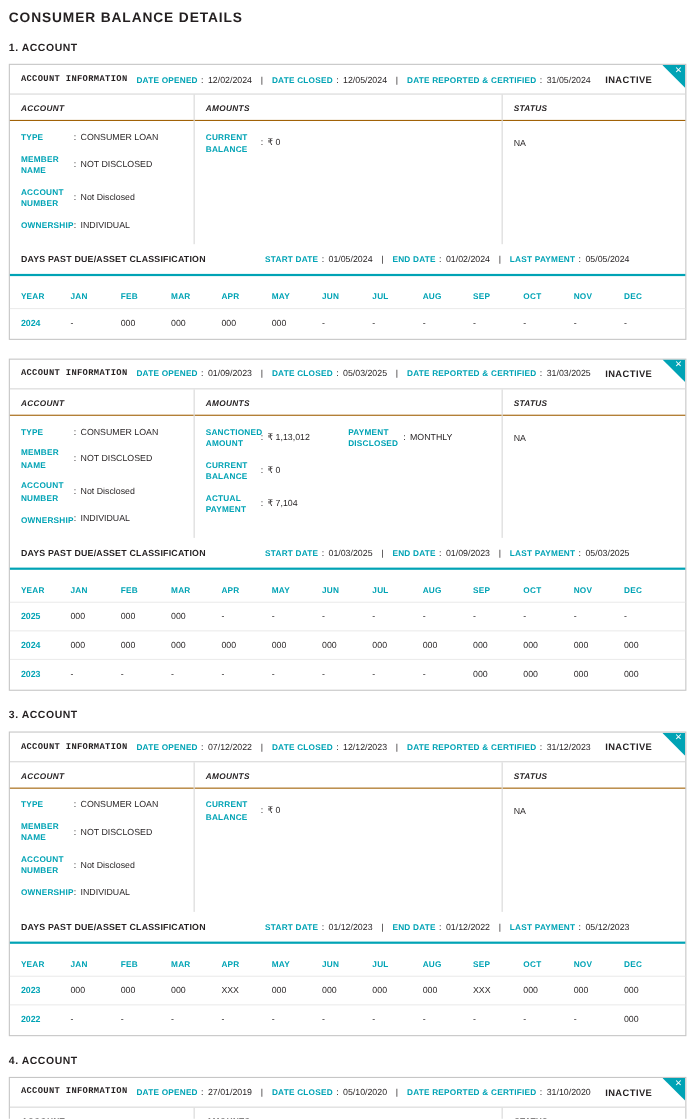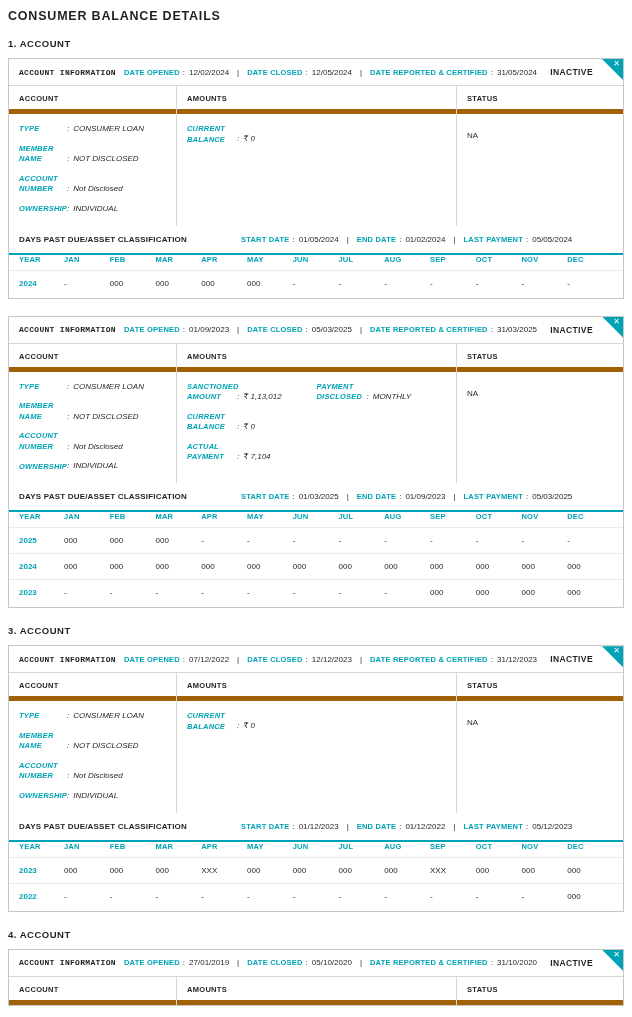"ACCOUNT" .col-head { border-bottom: 5px solid #a16207 -> 1px solid #a16207; font-style: none -> italic }
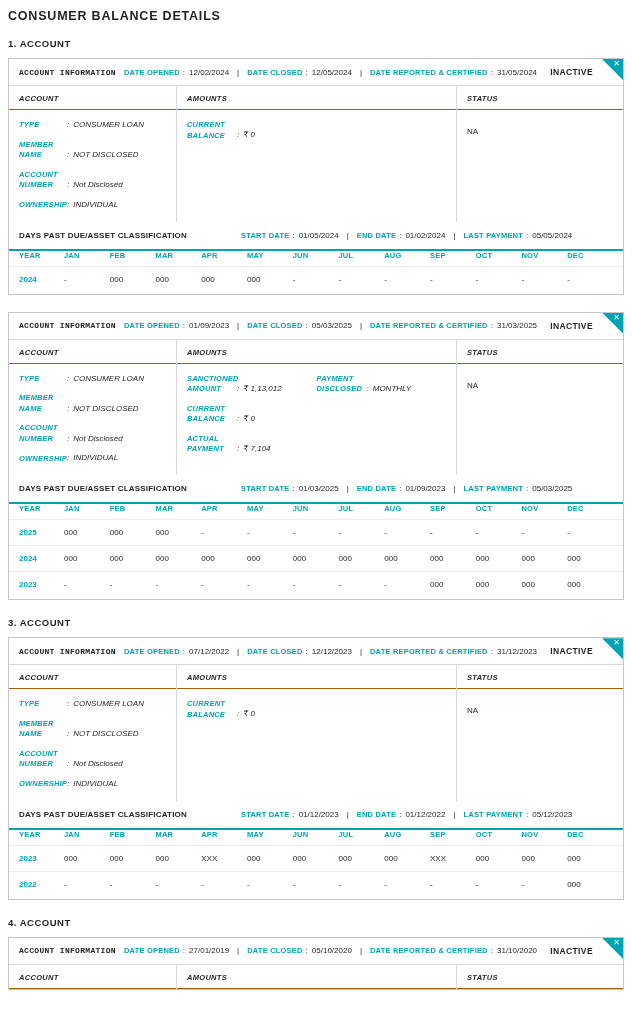"TYPE" .kv { align-items: flex-end -> center; font-style: italic -> none }
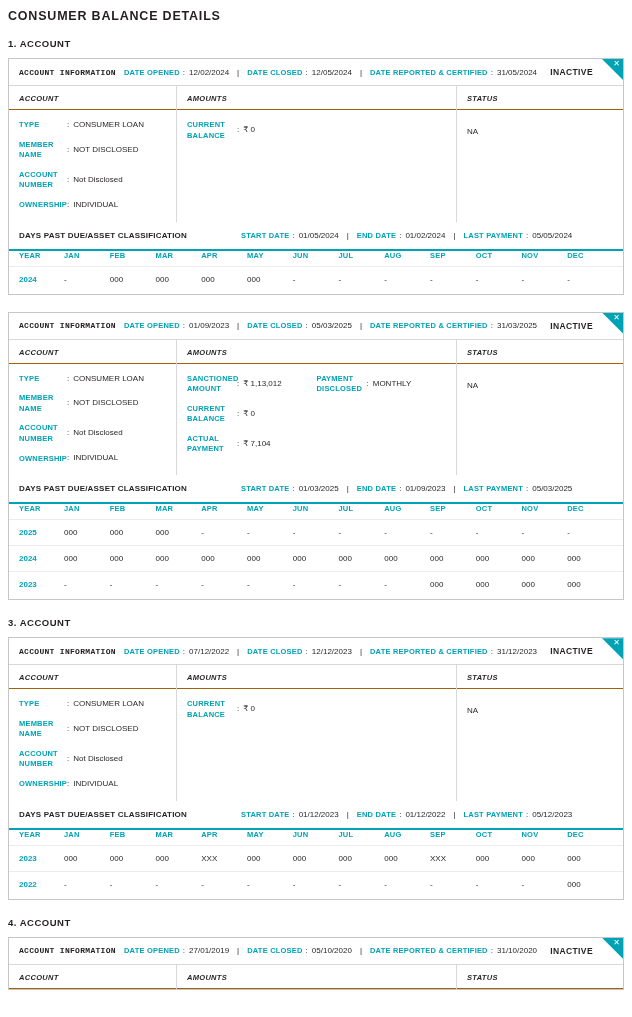"YEAR" .gr.th .gc { padding: 0 0 6px -> 14px 0 6px }
